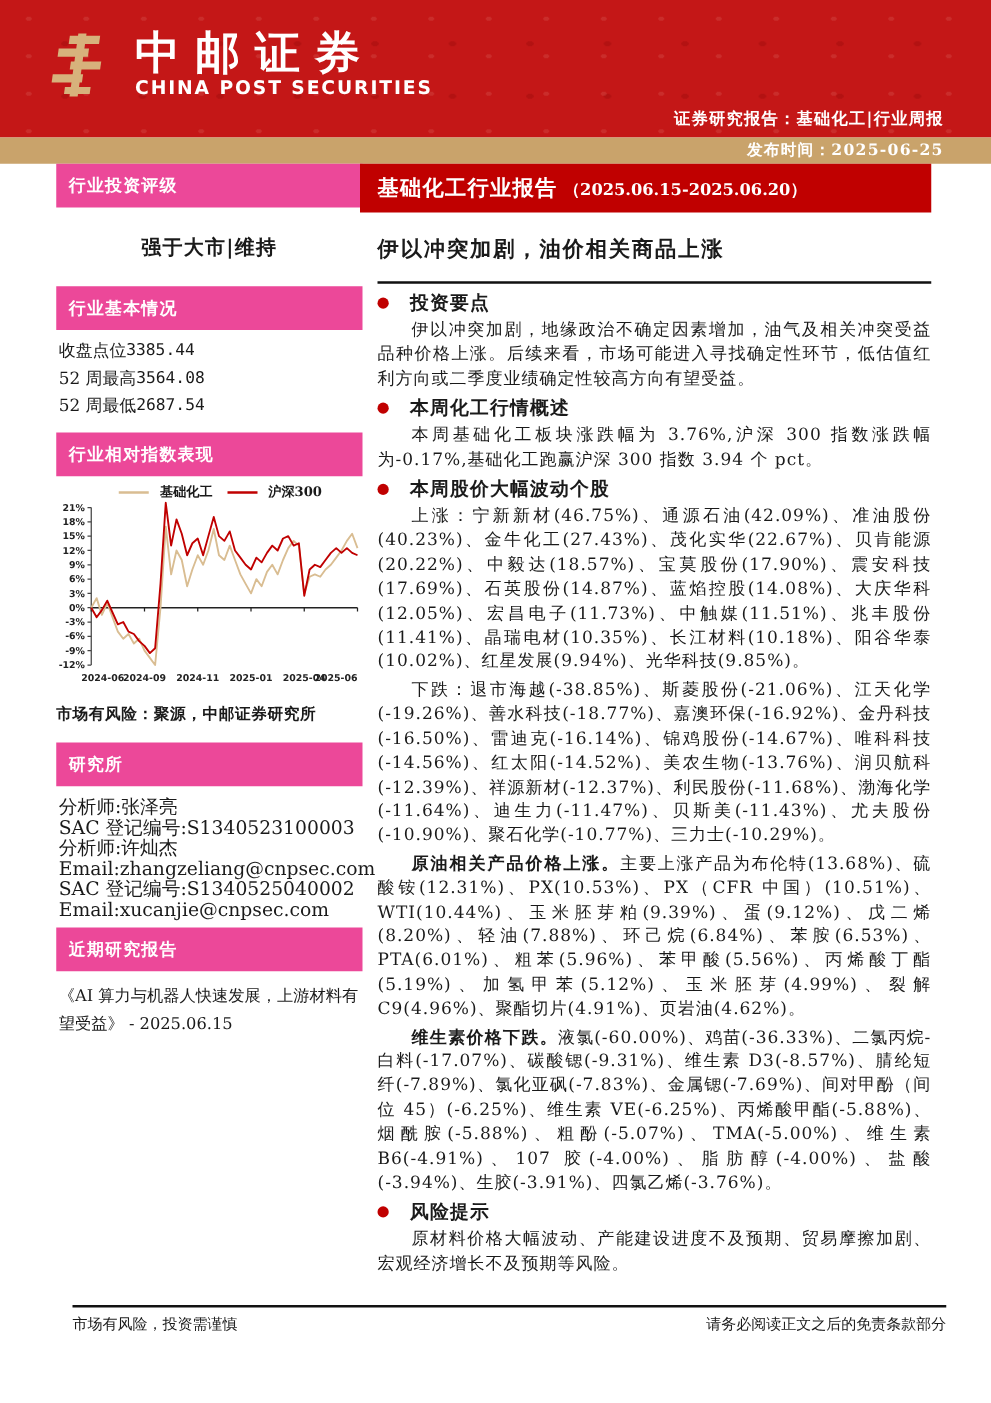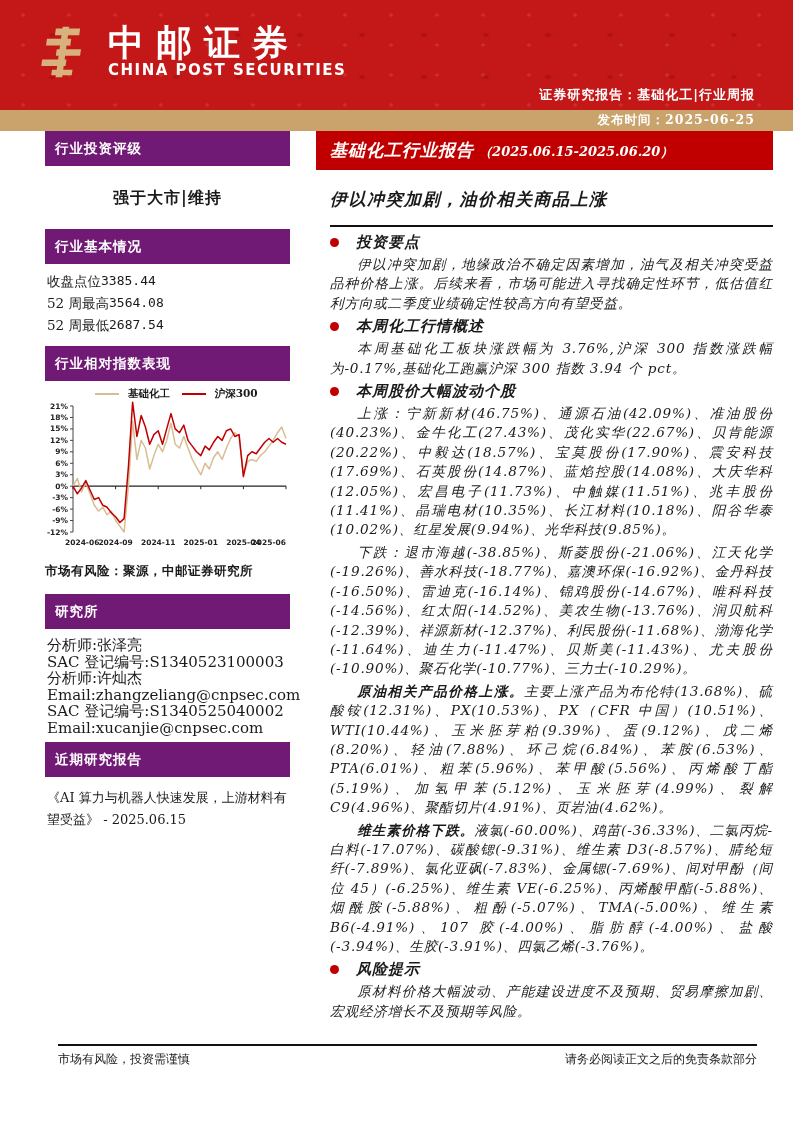"行业投资评级" .tan-hdr { background: #701a75 -> #ec4899 }
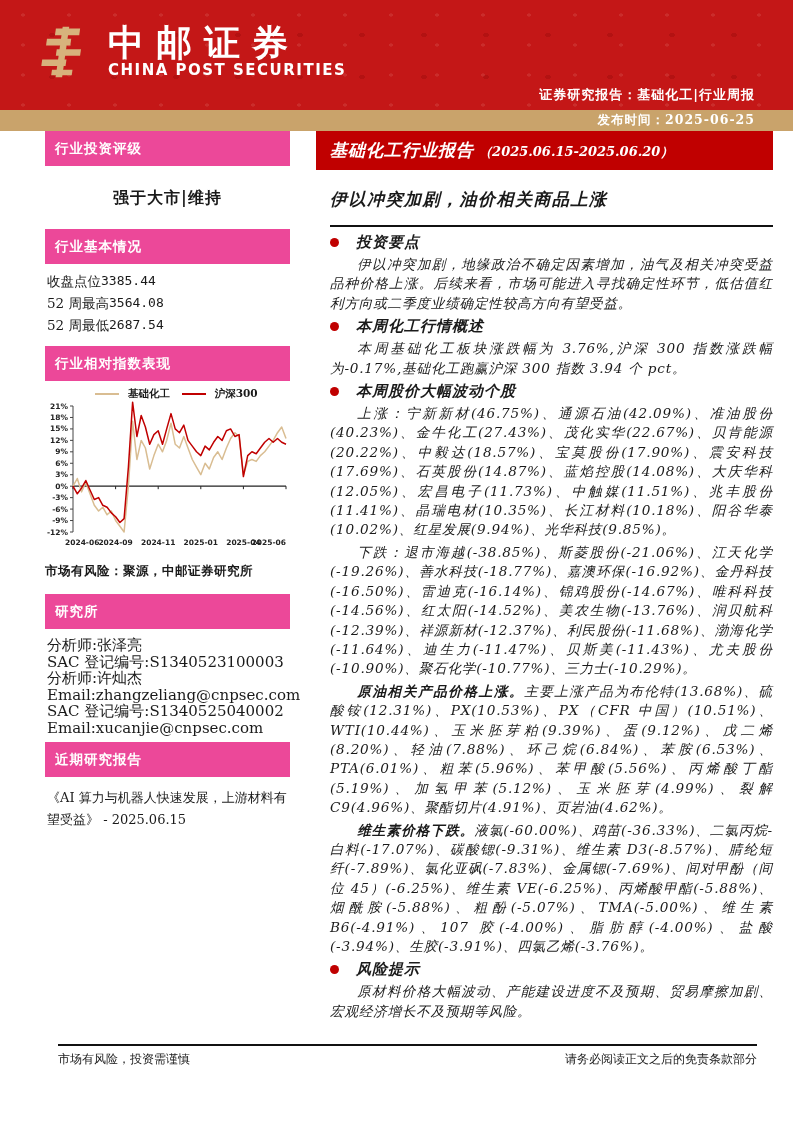"基础化工行业报告 （2025.06.15-2025.06.20）" .main { font-style: italic -> none; left: 316px -> 288px }
